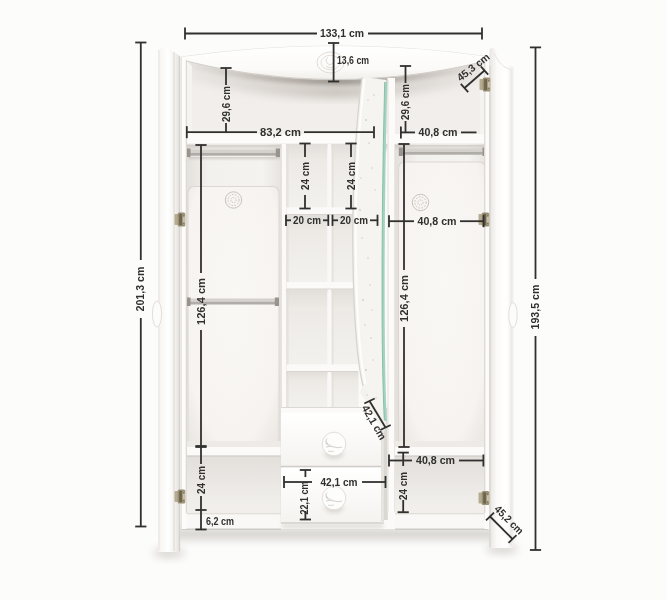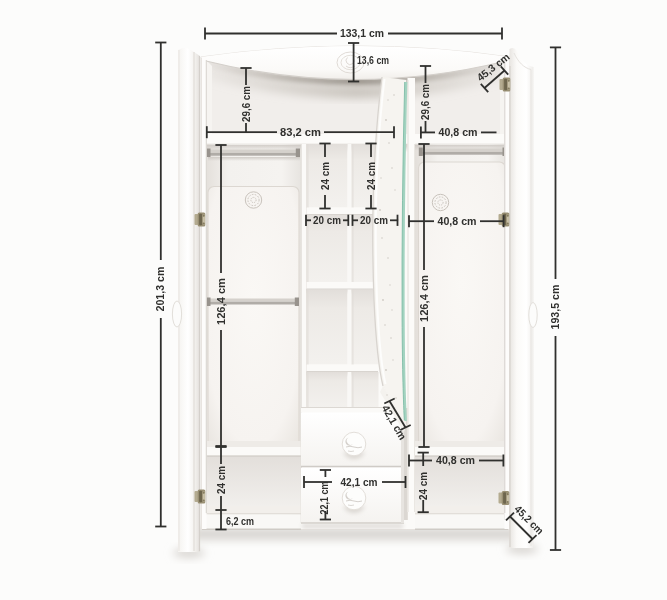"133,1 cm" .wrap { margin-left: 20px -> none }
